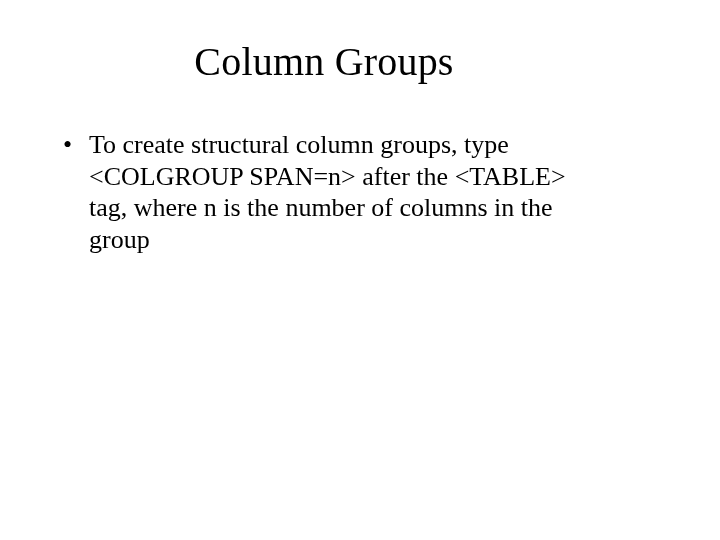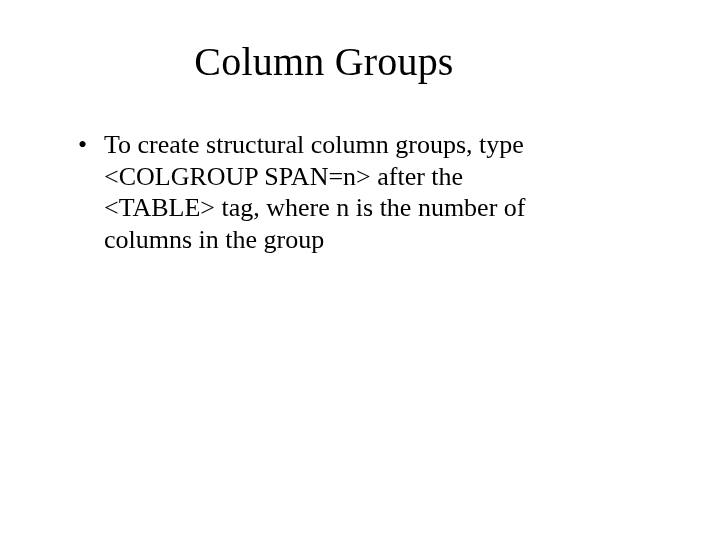"To create structural column groups," ul.bullets { margin: 16px -> 1px }
